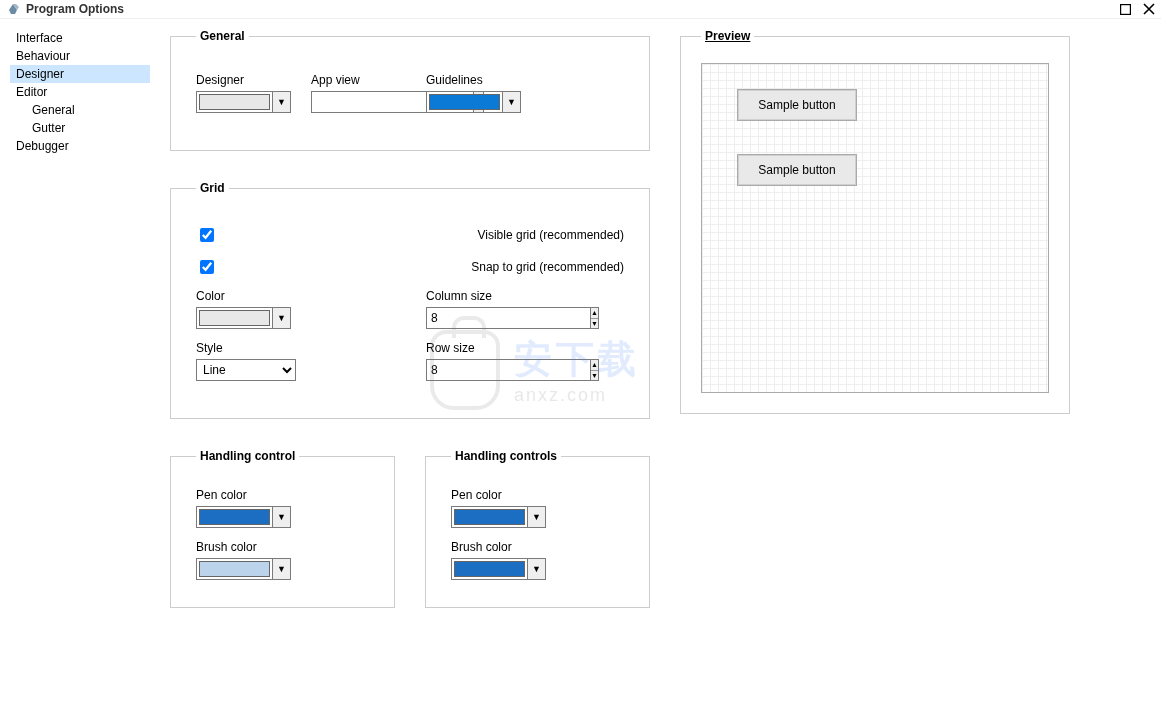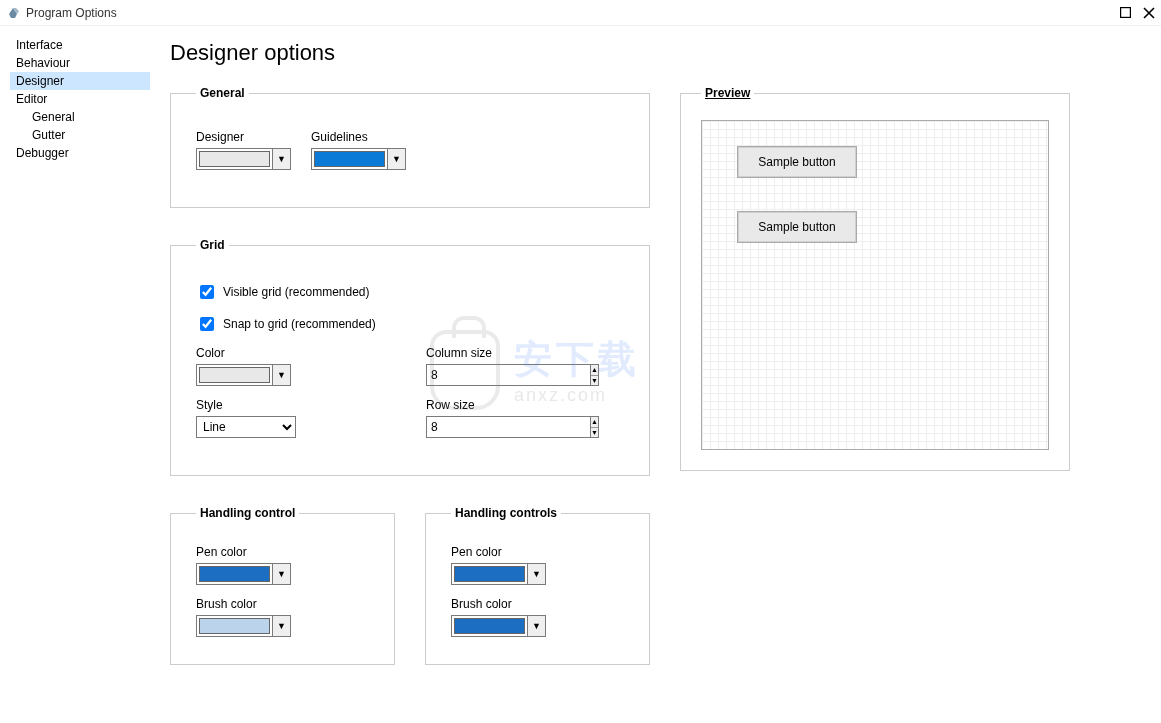"Program Options" .titlebar { font-weight: none -> bold; height: 26px -> 19px }
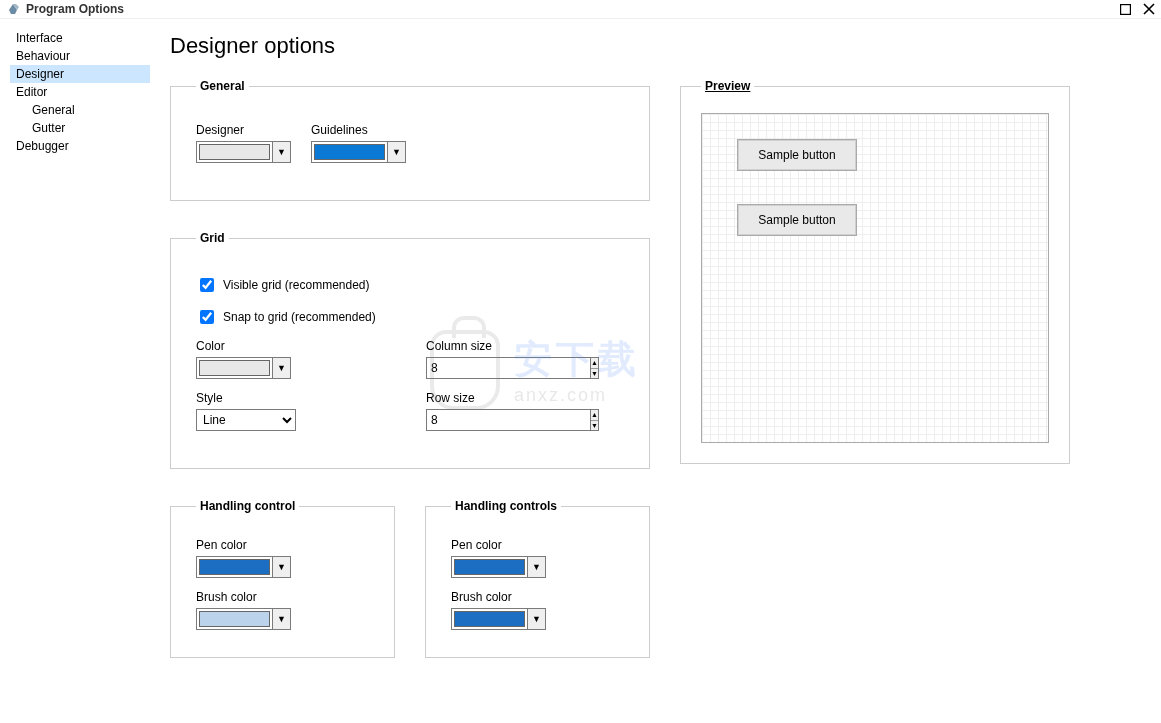"Designer options" div.page-title { html: <div>Designer options</div> -> none }
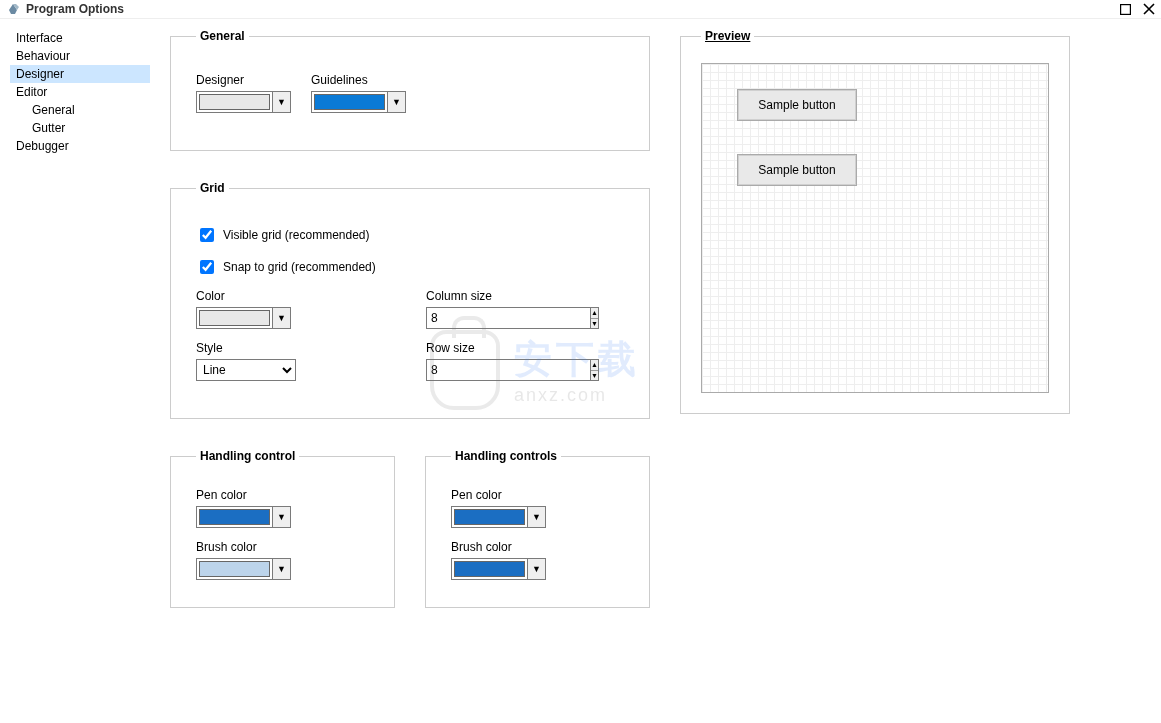"App view" div.field { html: none -> <div> <label>App view</label> <div> <input> <div>▼</div> </div> </div> }
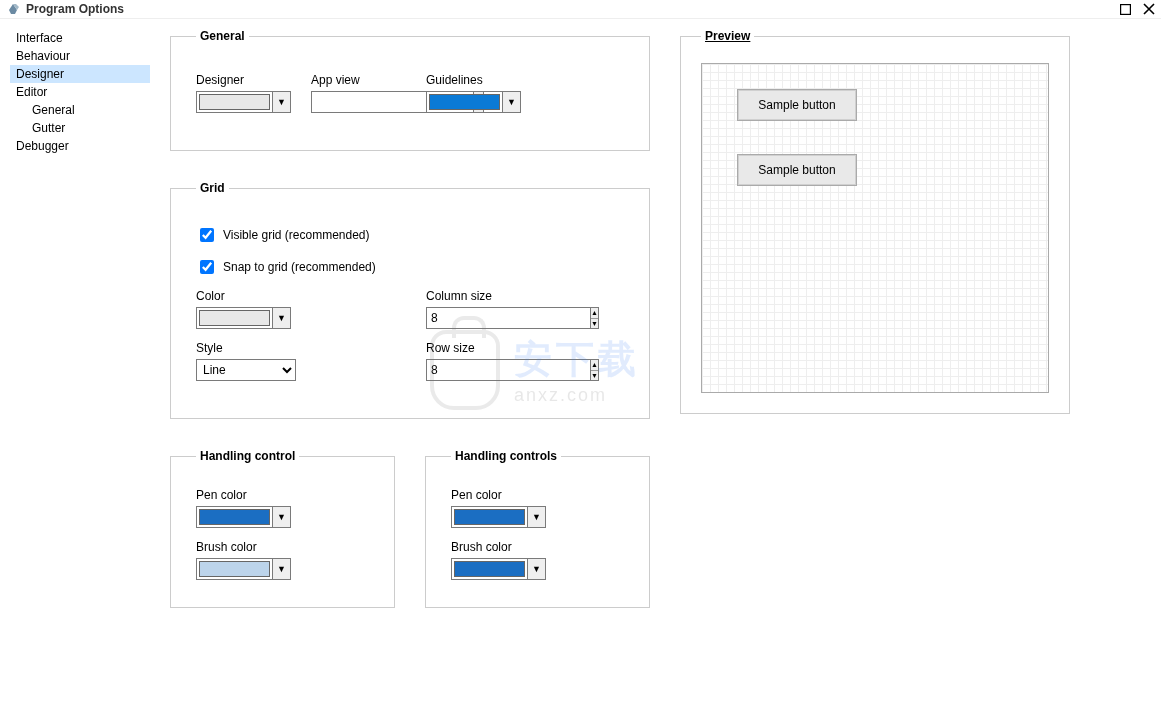"Visible grid (recommended)" .checkbox-row { gap: 6px -> 12px; justify-content: none -> space-between }
